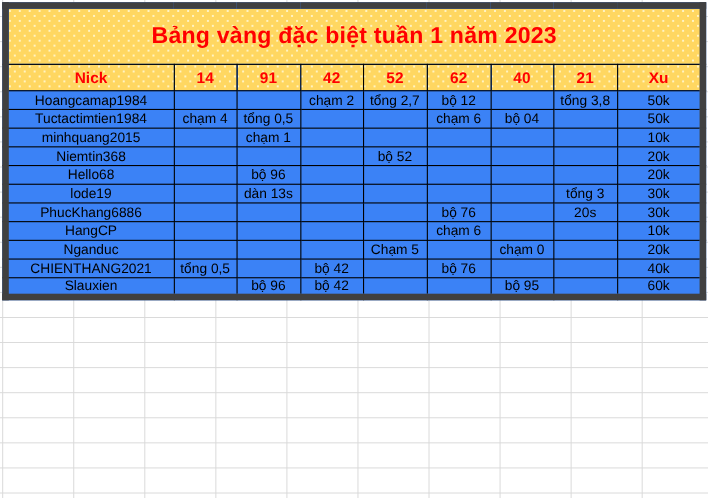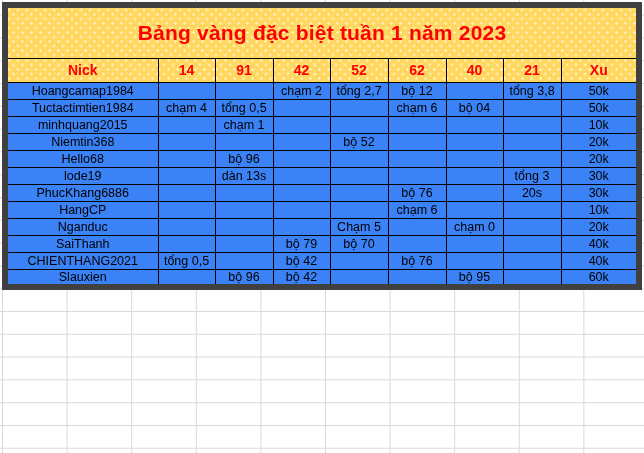"SaiThanh" tr { html: <tr> <td>SaiThanh</td> <td></td> <td></td> <td>bộ 79</td> <td>bộ 70</td> <td></td> <td></td> <td></td> <td>40k</td> </tr> -> none }
